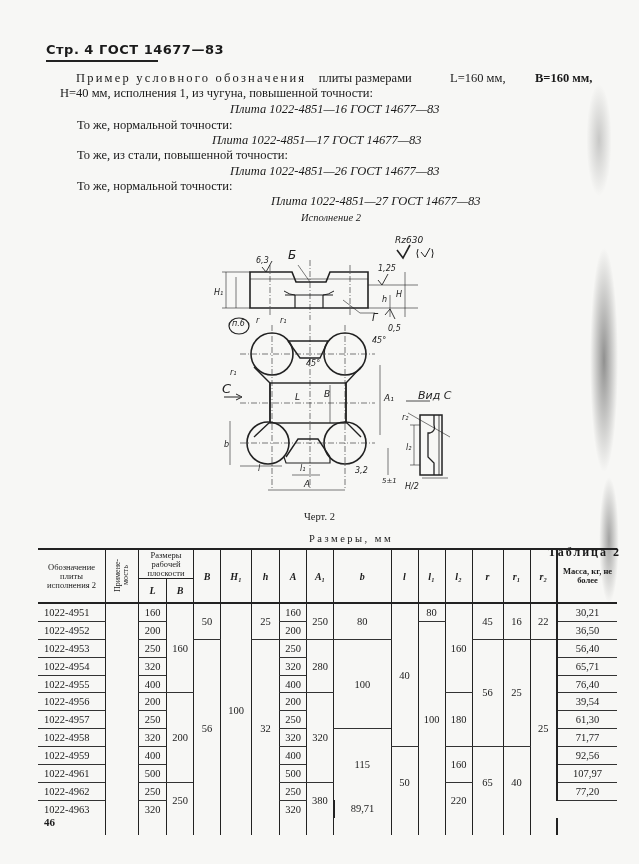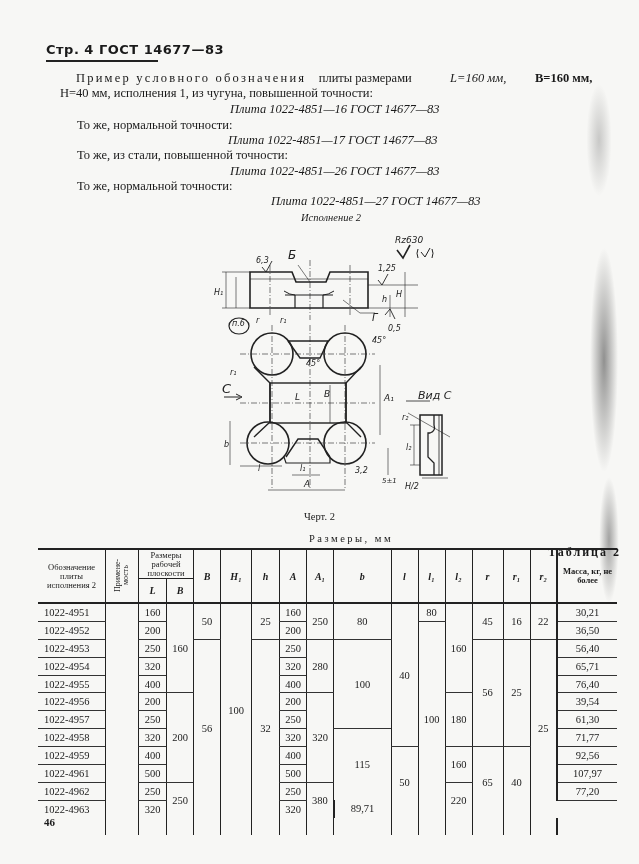"L=160 мм," .it { font-style: italic -> none }
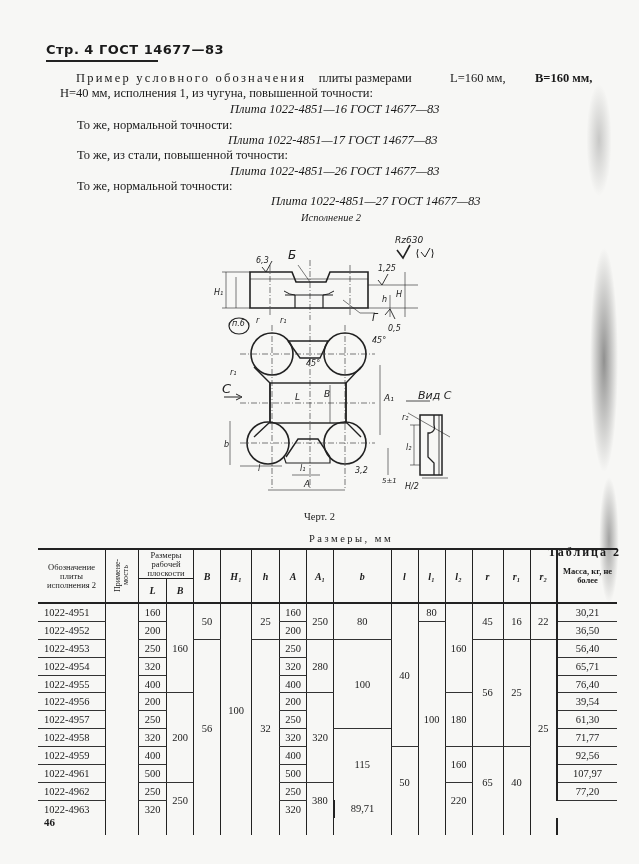"Плита 1022-4851—17 ГОСТ 14677—83" div.abs { left: 228px -> 212px }
